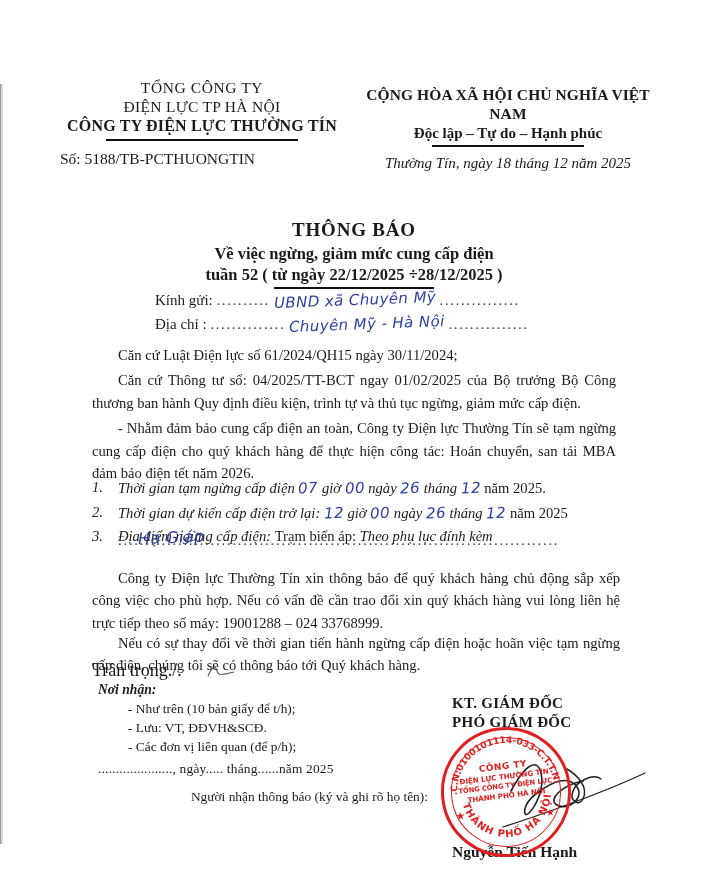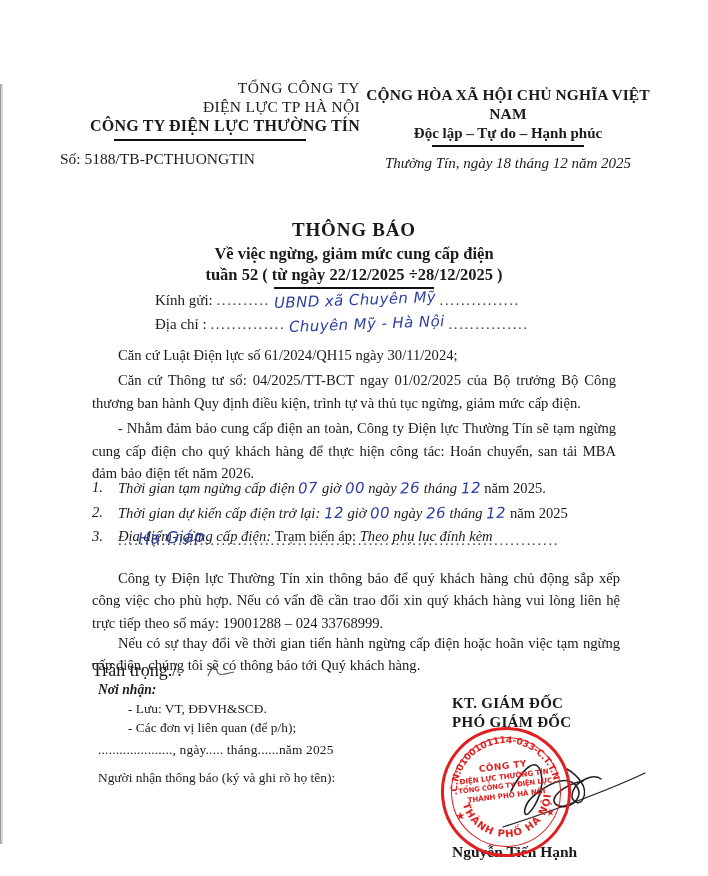"TỔNG CÔNG TY" .hdr-left { left: 60px -> 52px; text-align: right -> center }
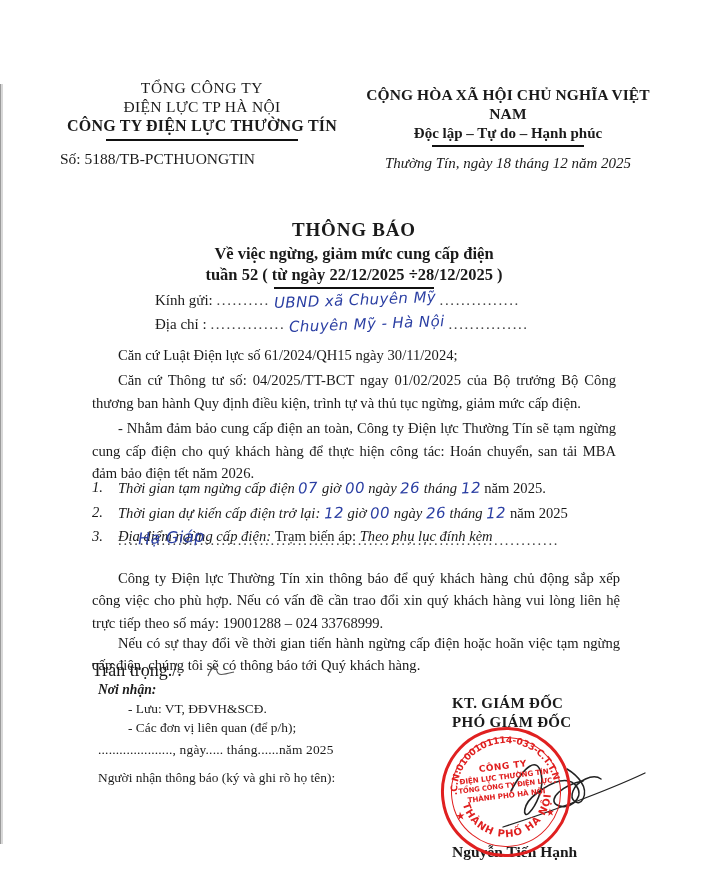"- Như trên (10 bản" div.it { html: none -> <div>- Như trên (10 bản giấy để t/h);</div> }
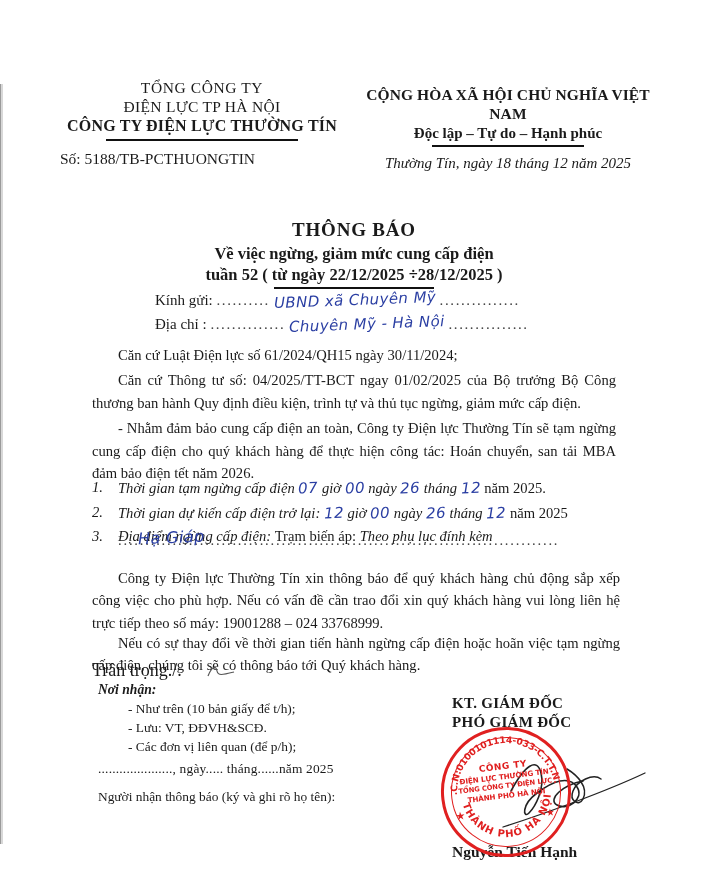"Người nhận thông báo (ký" .noinhan .recv { text-align: none -> right }
